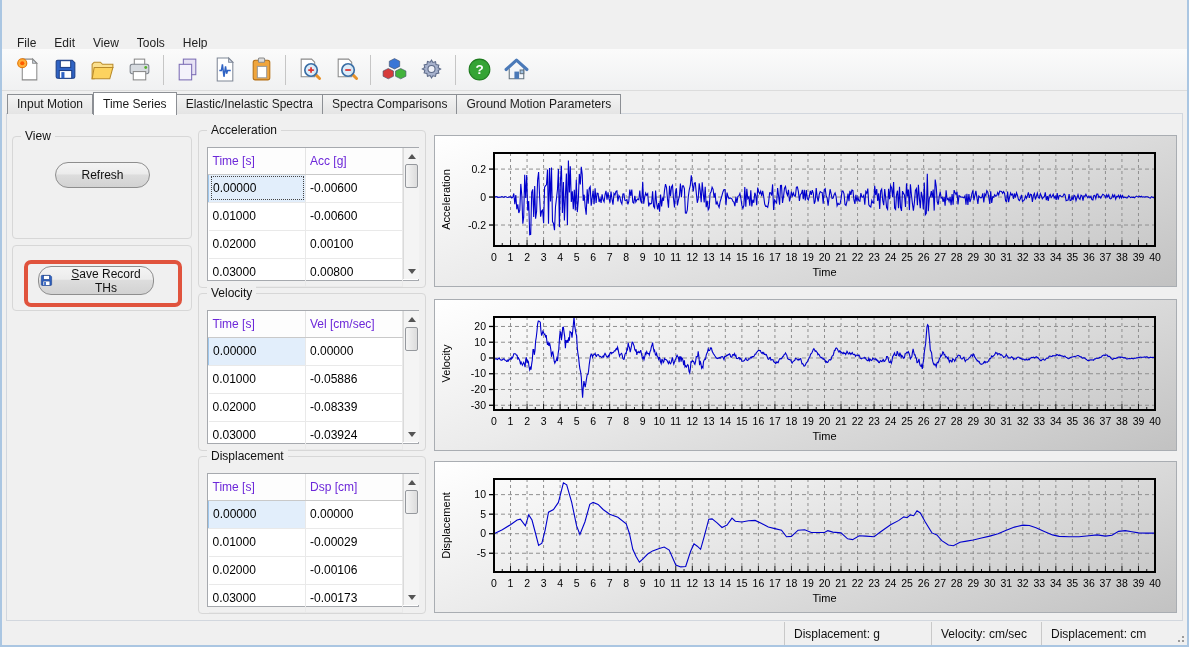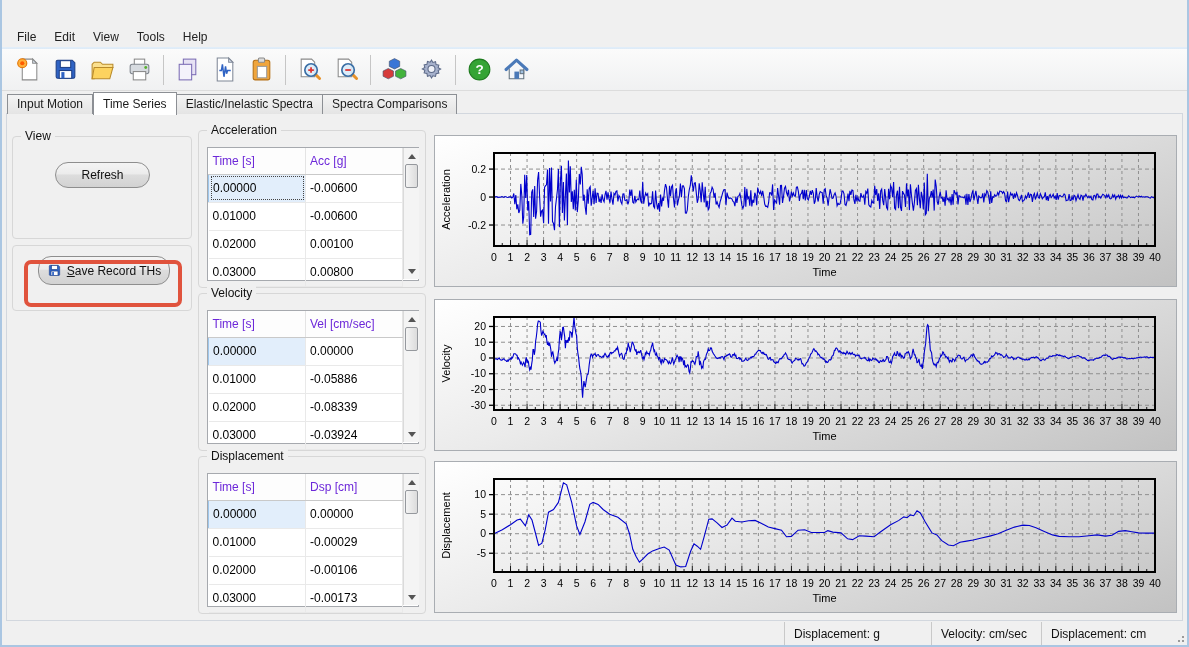"File" .menubar { top: 26px -> 32px }
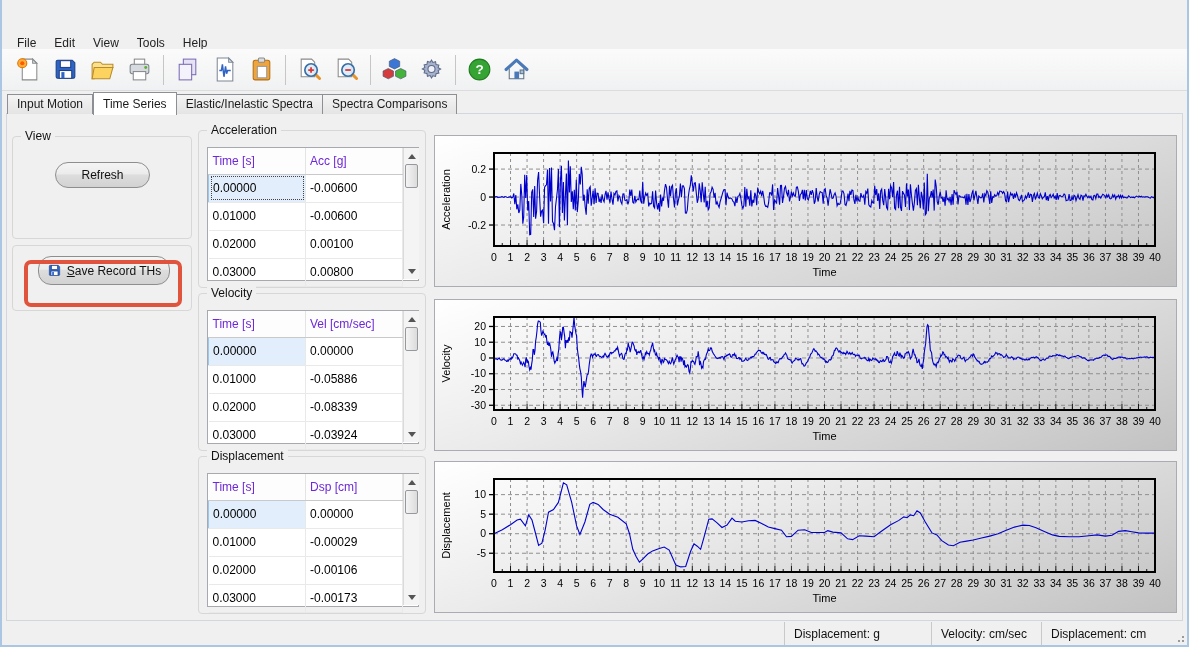"Ground Motion Parameters" div.tab { html: none -> <div>Ground Motion Parameters</div> }
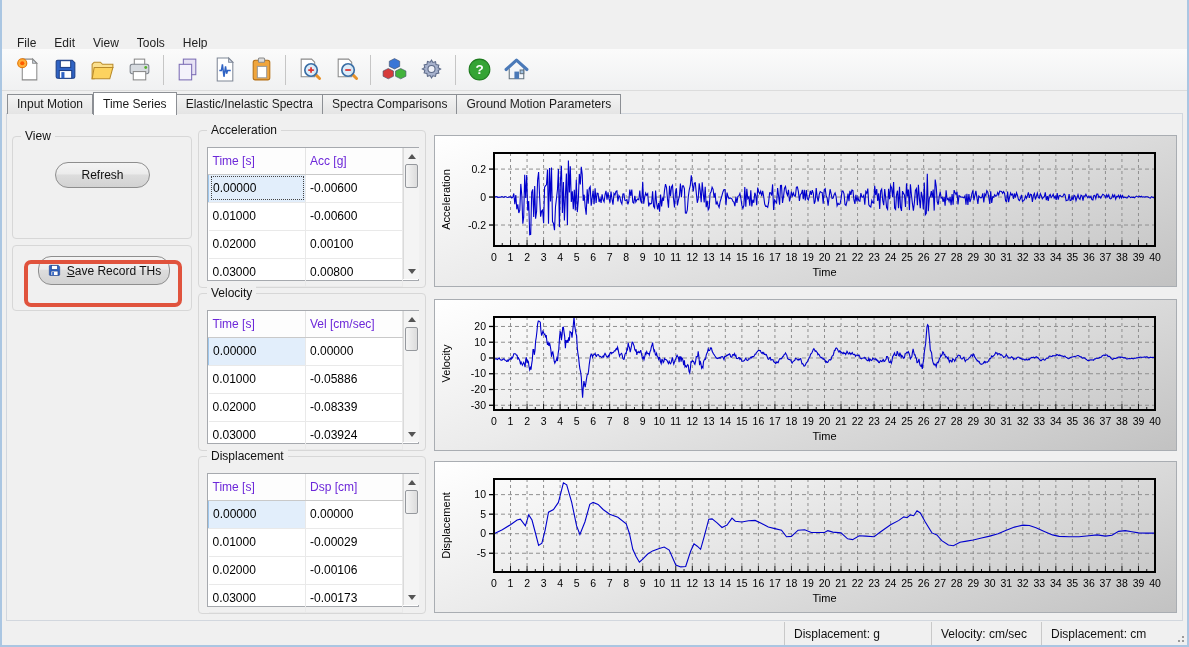"Save Record THs" button.win-btn { top: 256px -> 266px; width: 132px -> 116px }
